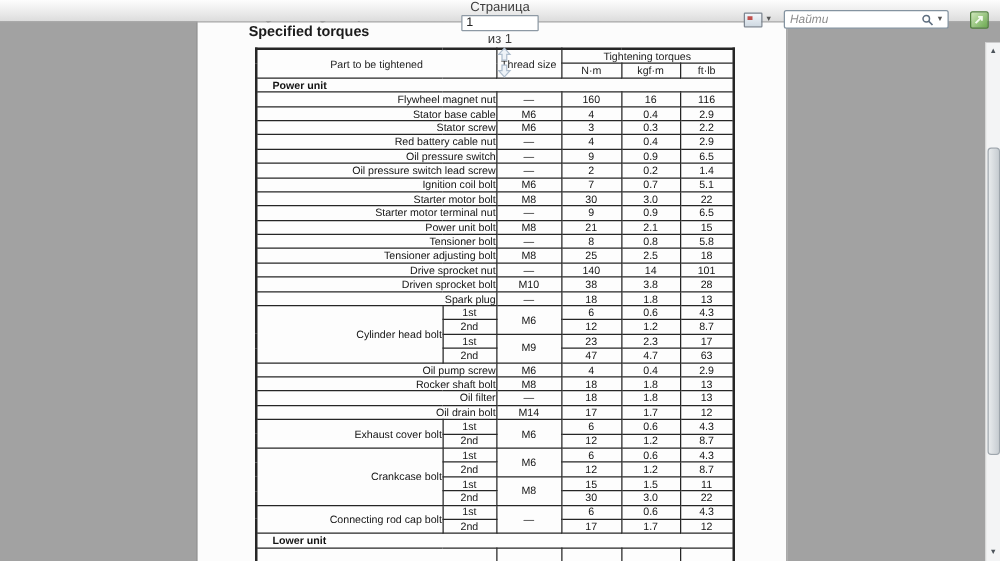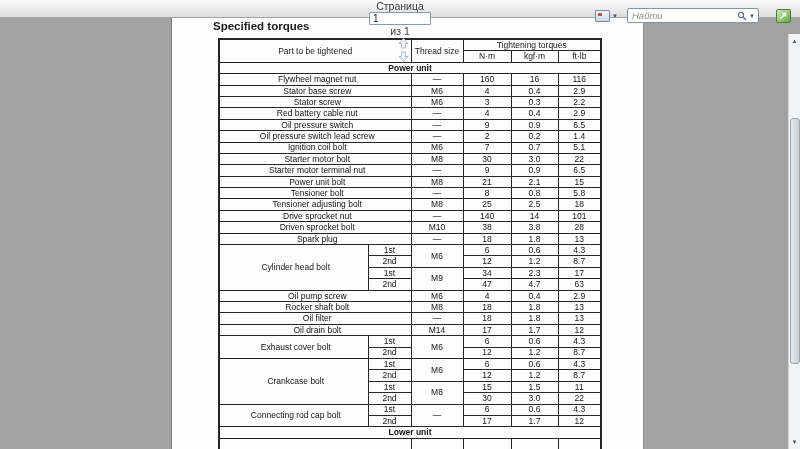"Specified torques" .viewport { margin-left: 14px -> none }
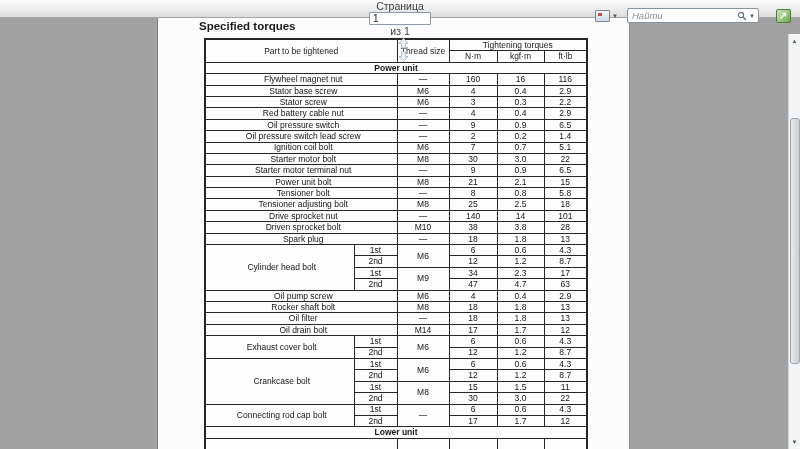"Power unit" .spec-table td.section { padding-left: 0 -> 12px; text-align: center -> left }
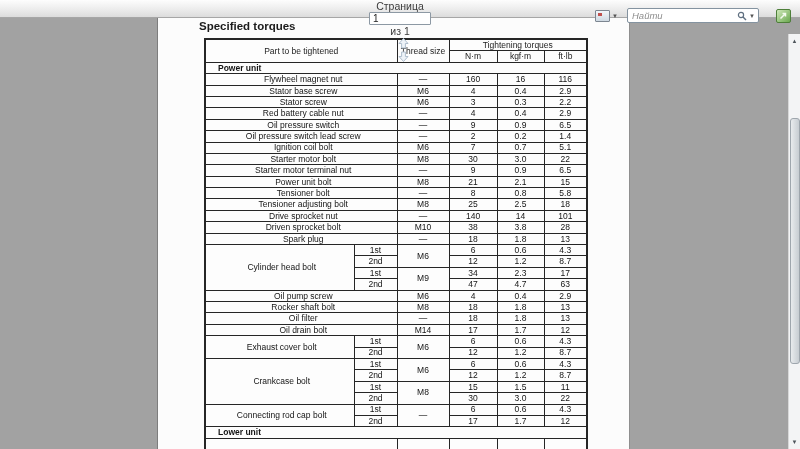"Flywheel magnet nut" .spec-table td.part { text-align: center -> right }
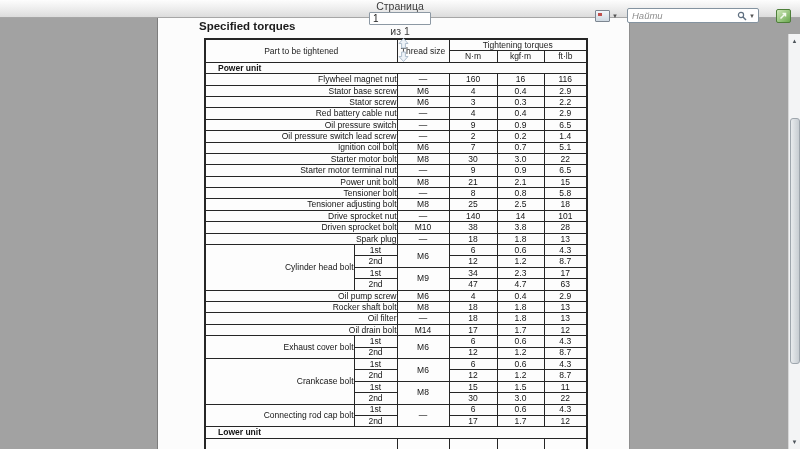"Stator base screw" td.part { text: screw -> cable }
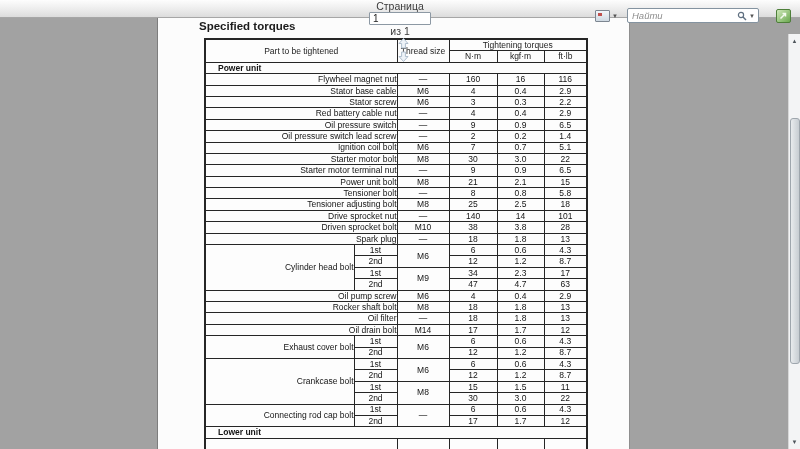"34" td { text: 34 -> 23 }
